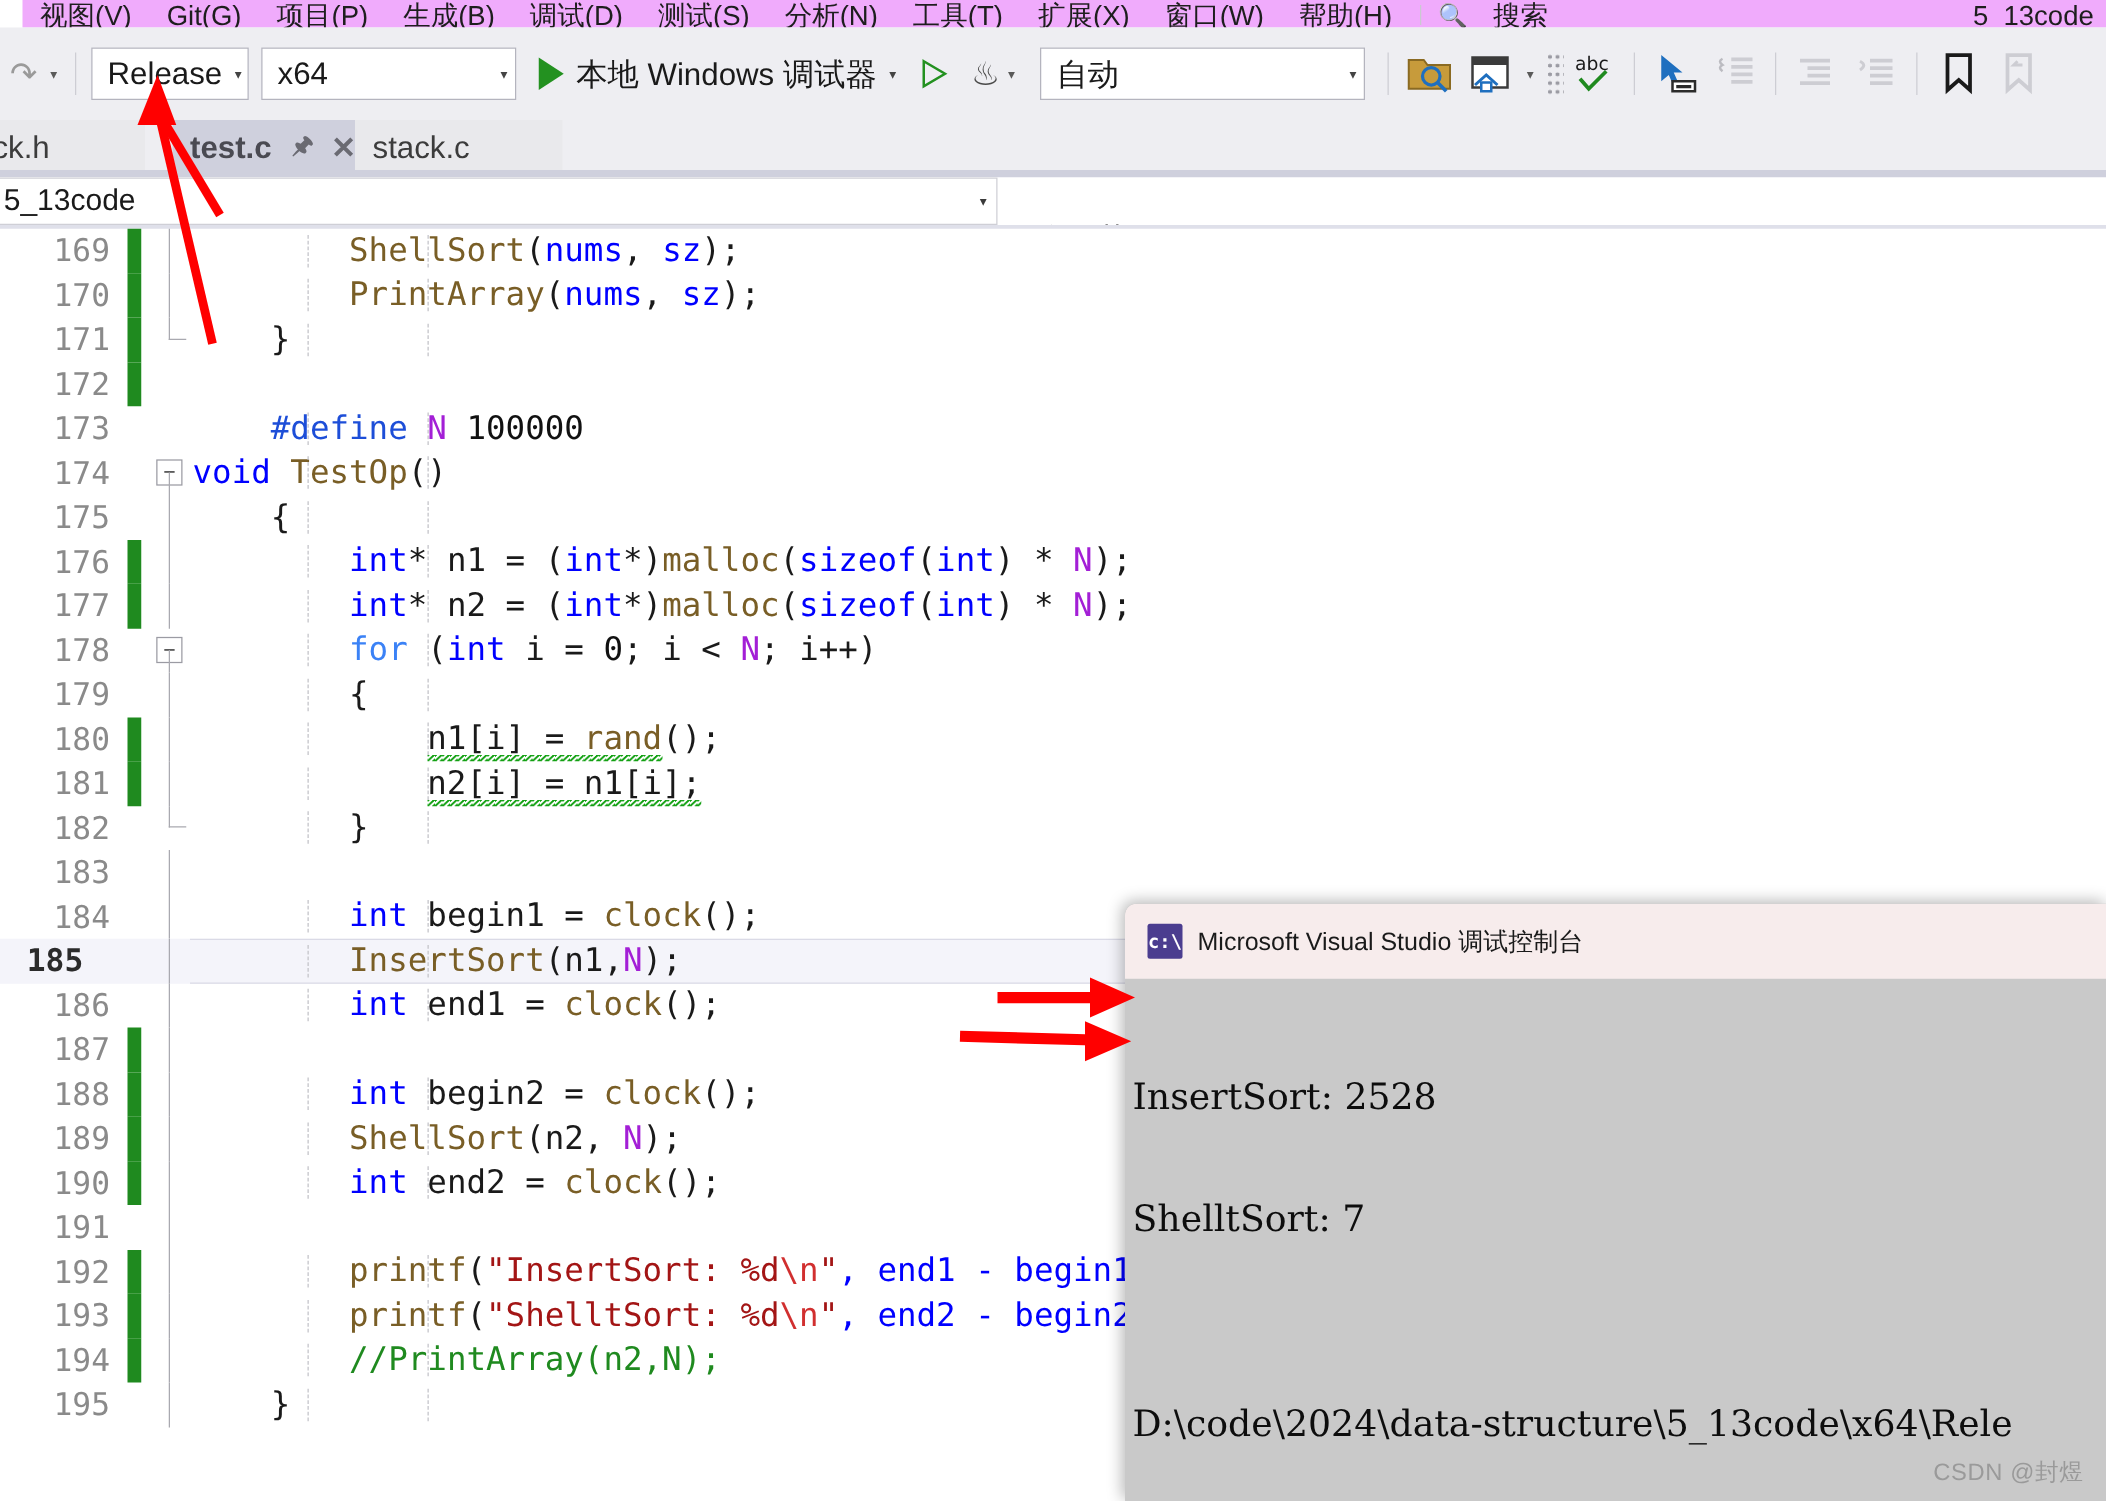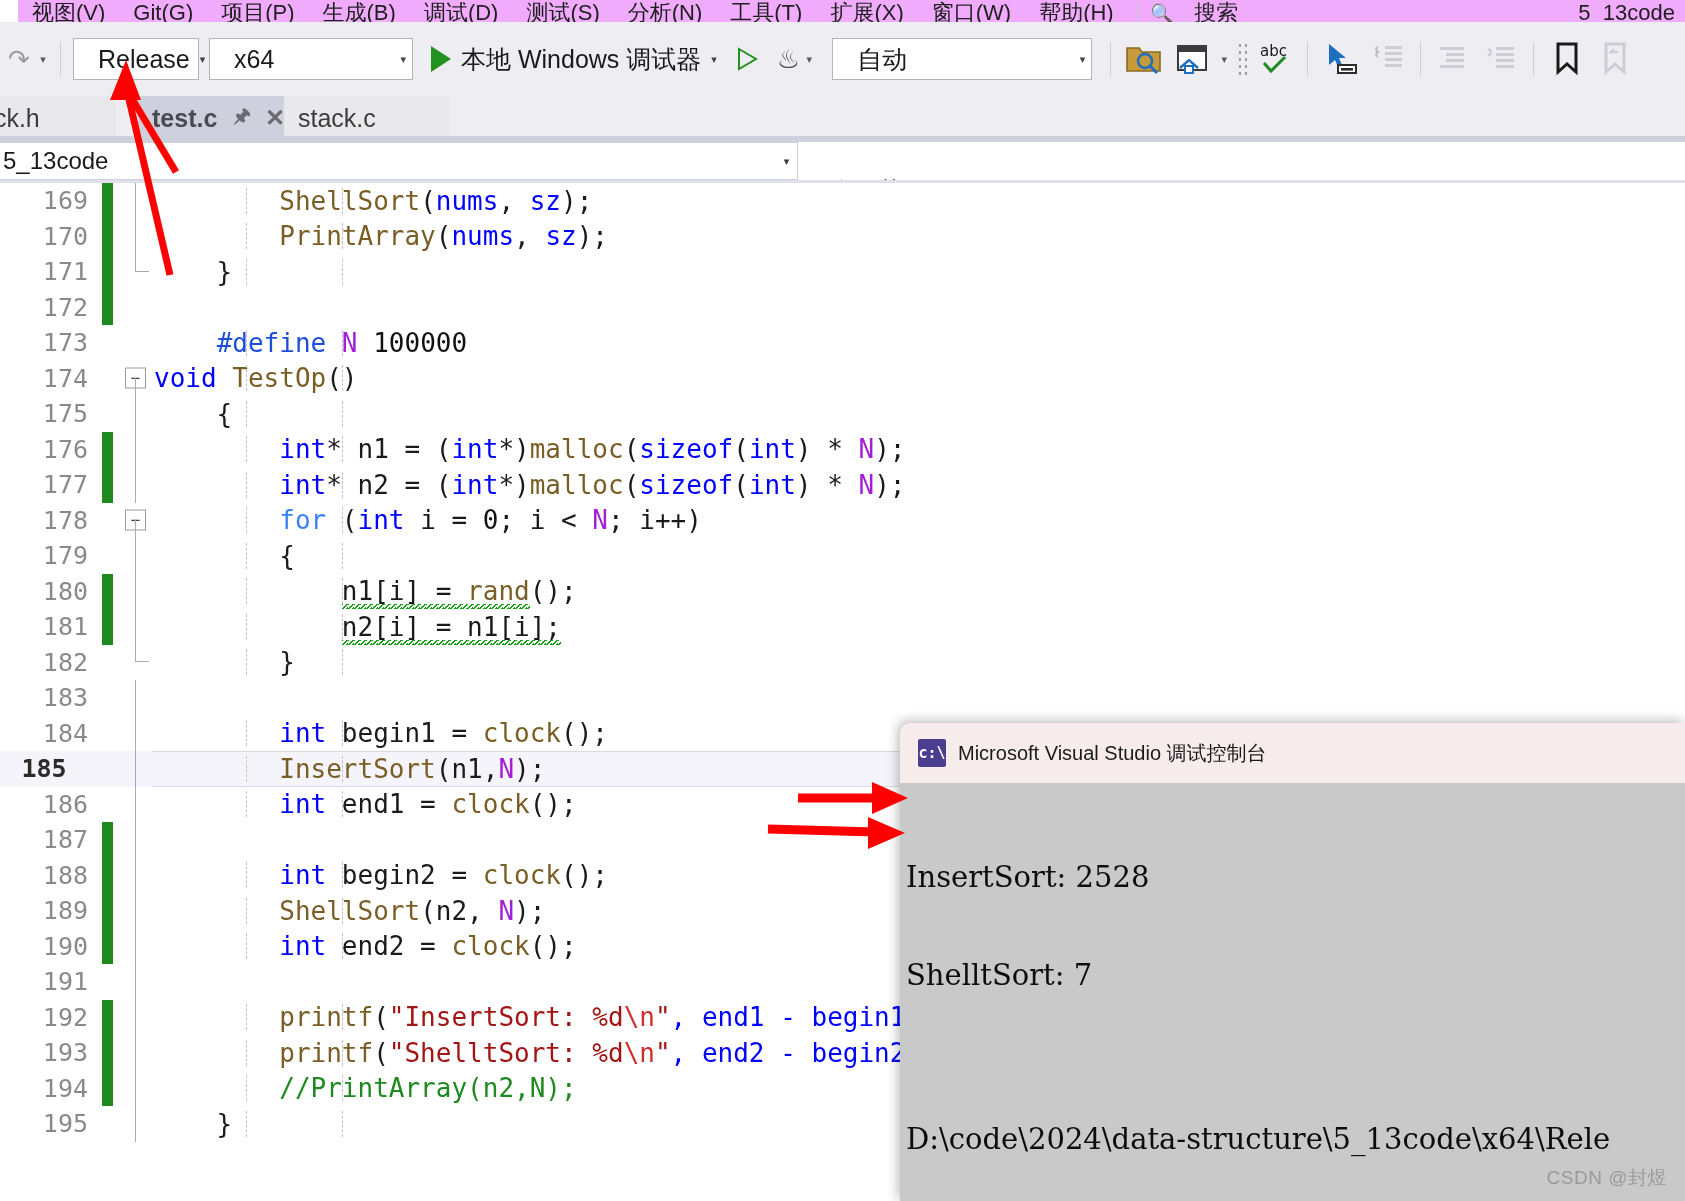"Release" .combo { padding: 0 6px 0 24px -> 0 6px 0 12px }
